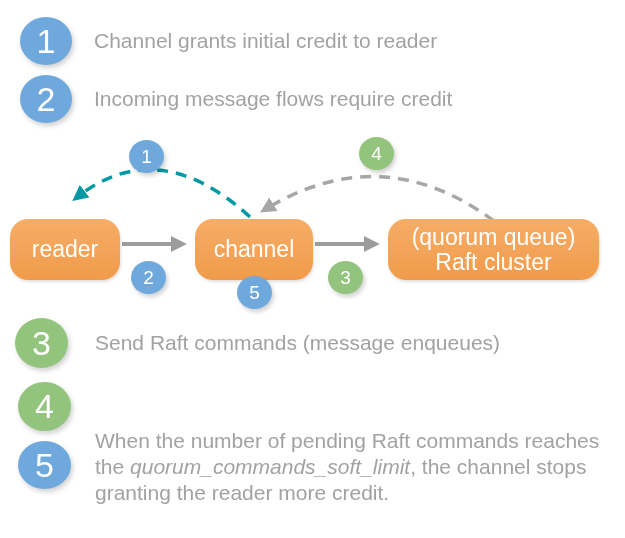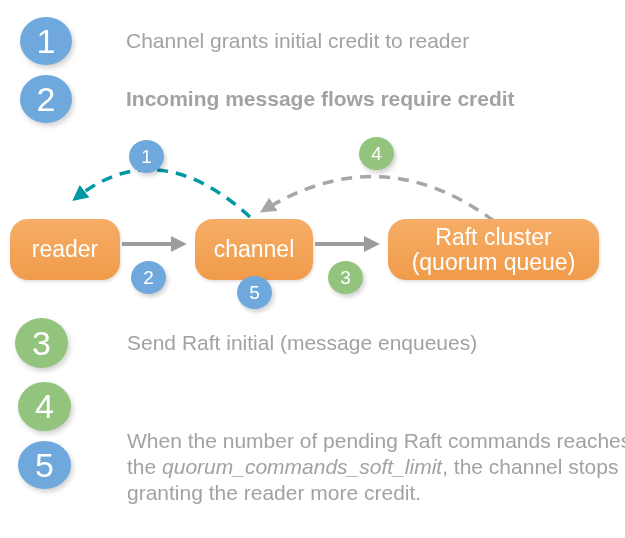"Channel grants initial credit to" .step-text { margin-left: 32px -> none }
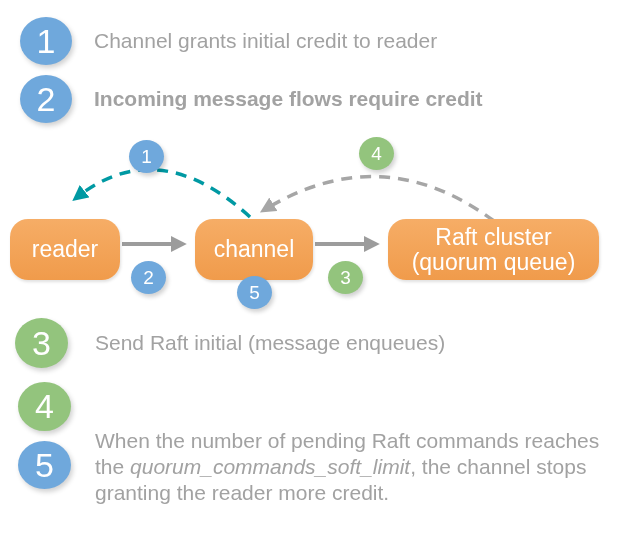"Incoming message flows require credit" div.step-text { font-weight: bold -> none }
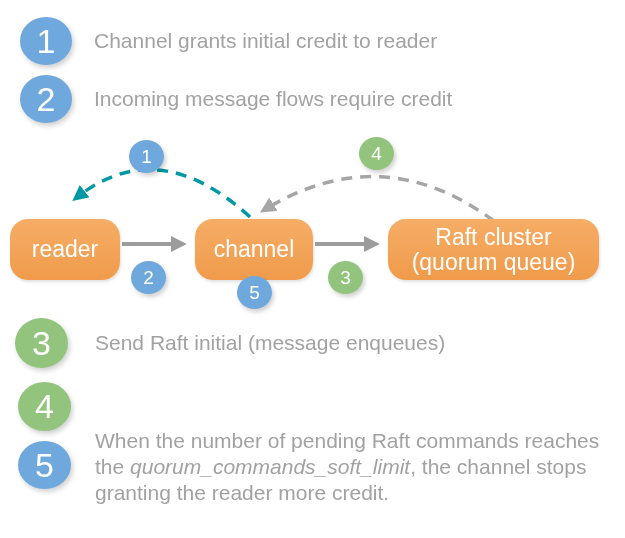"Raft cluster" div.line { order: before "(quorum queue)" -> after "(quorum queue)" }
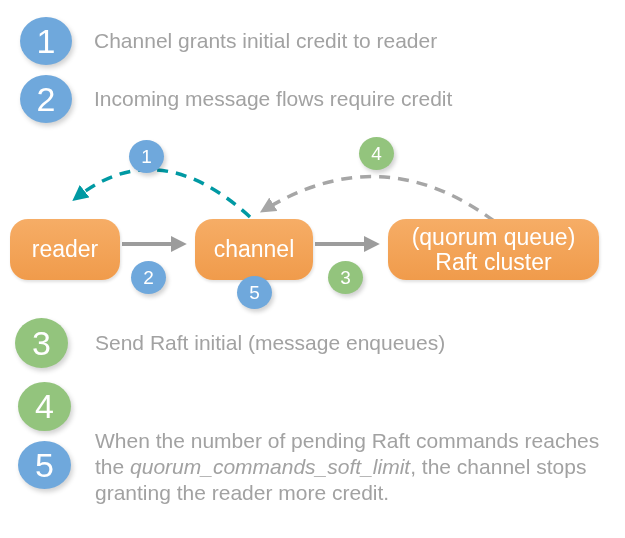"Send Raft initial (message enqueues)" div.step-text { text: initial -> commands }
